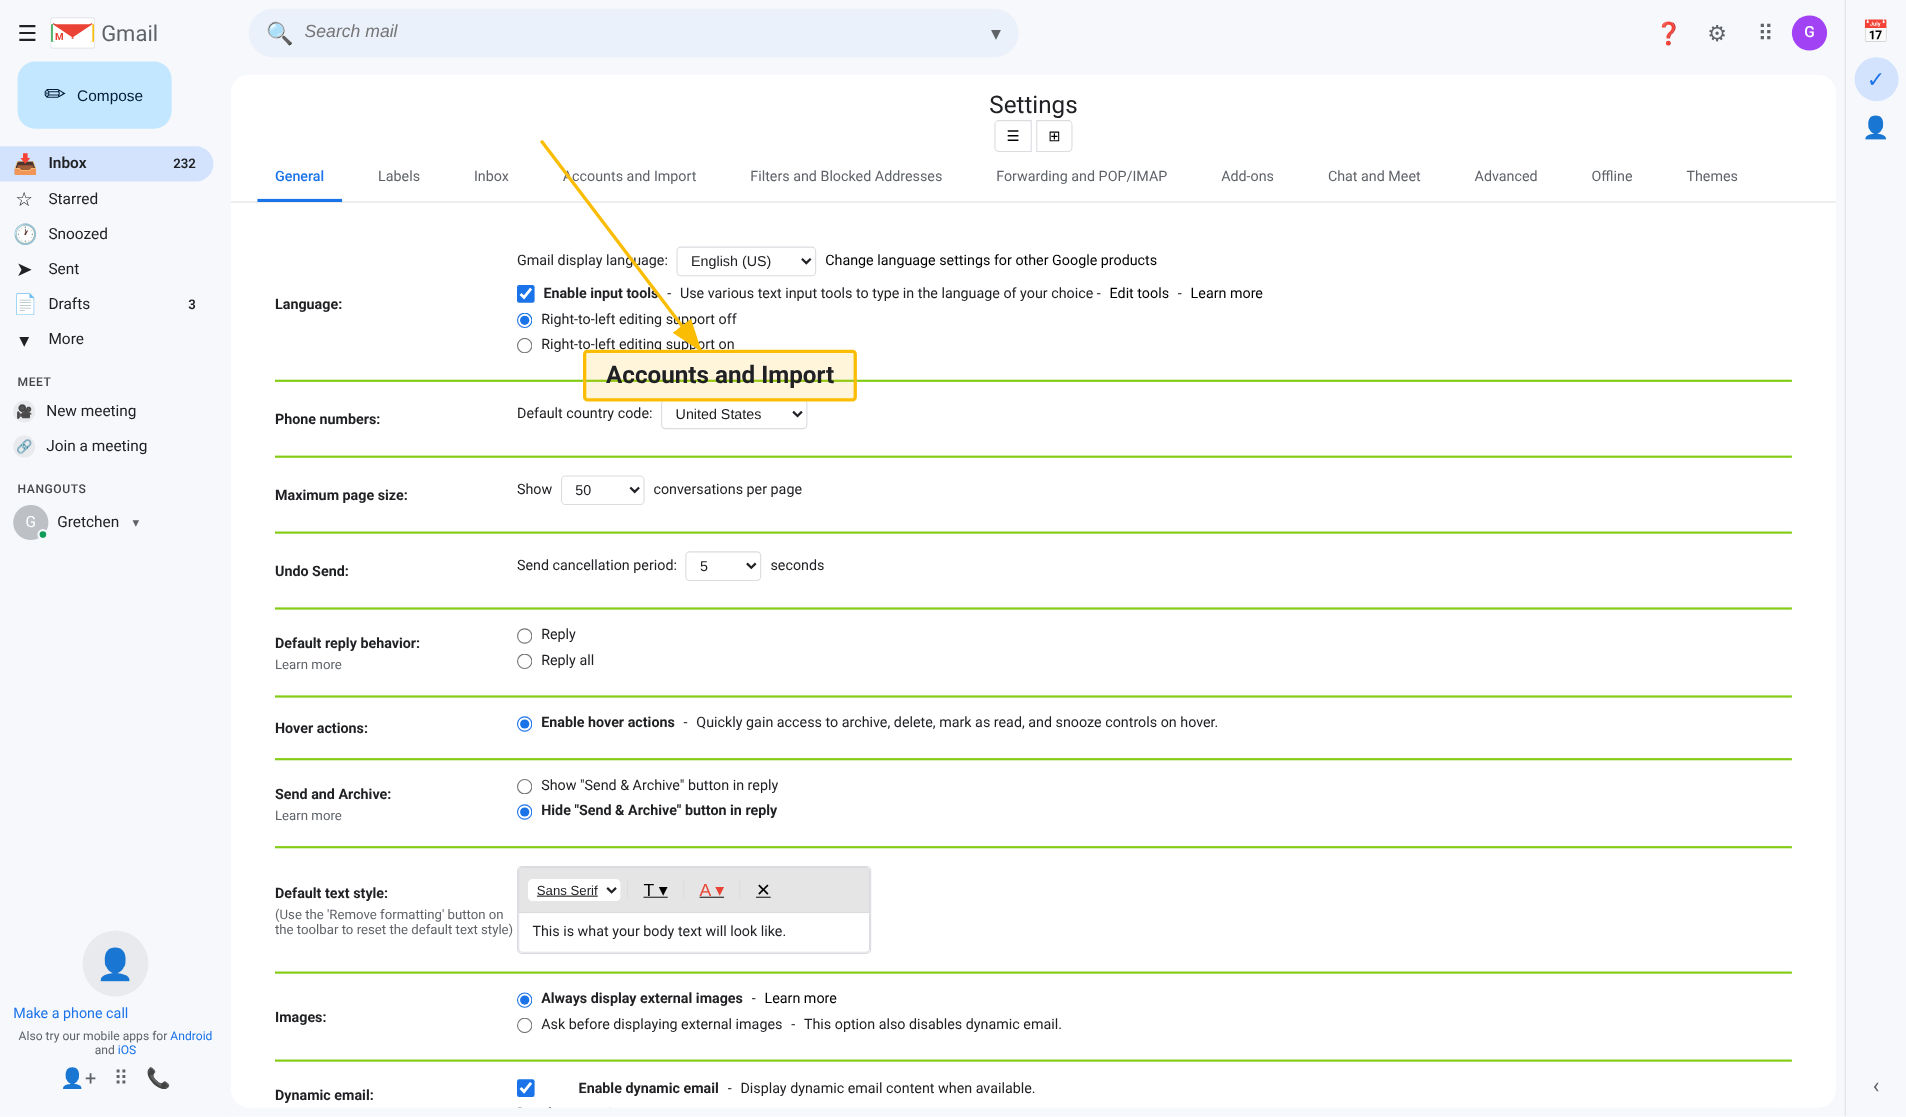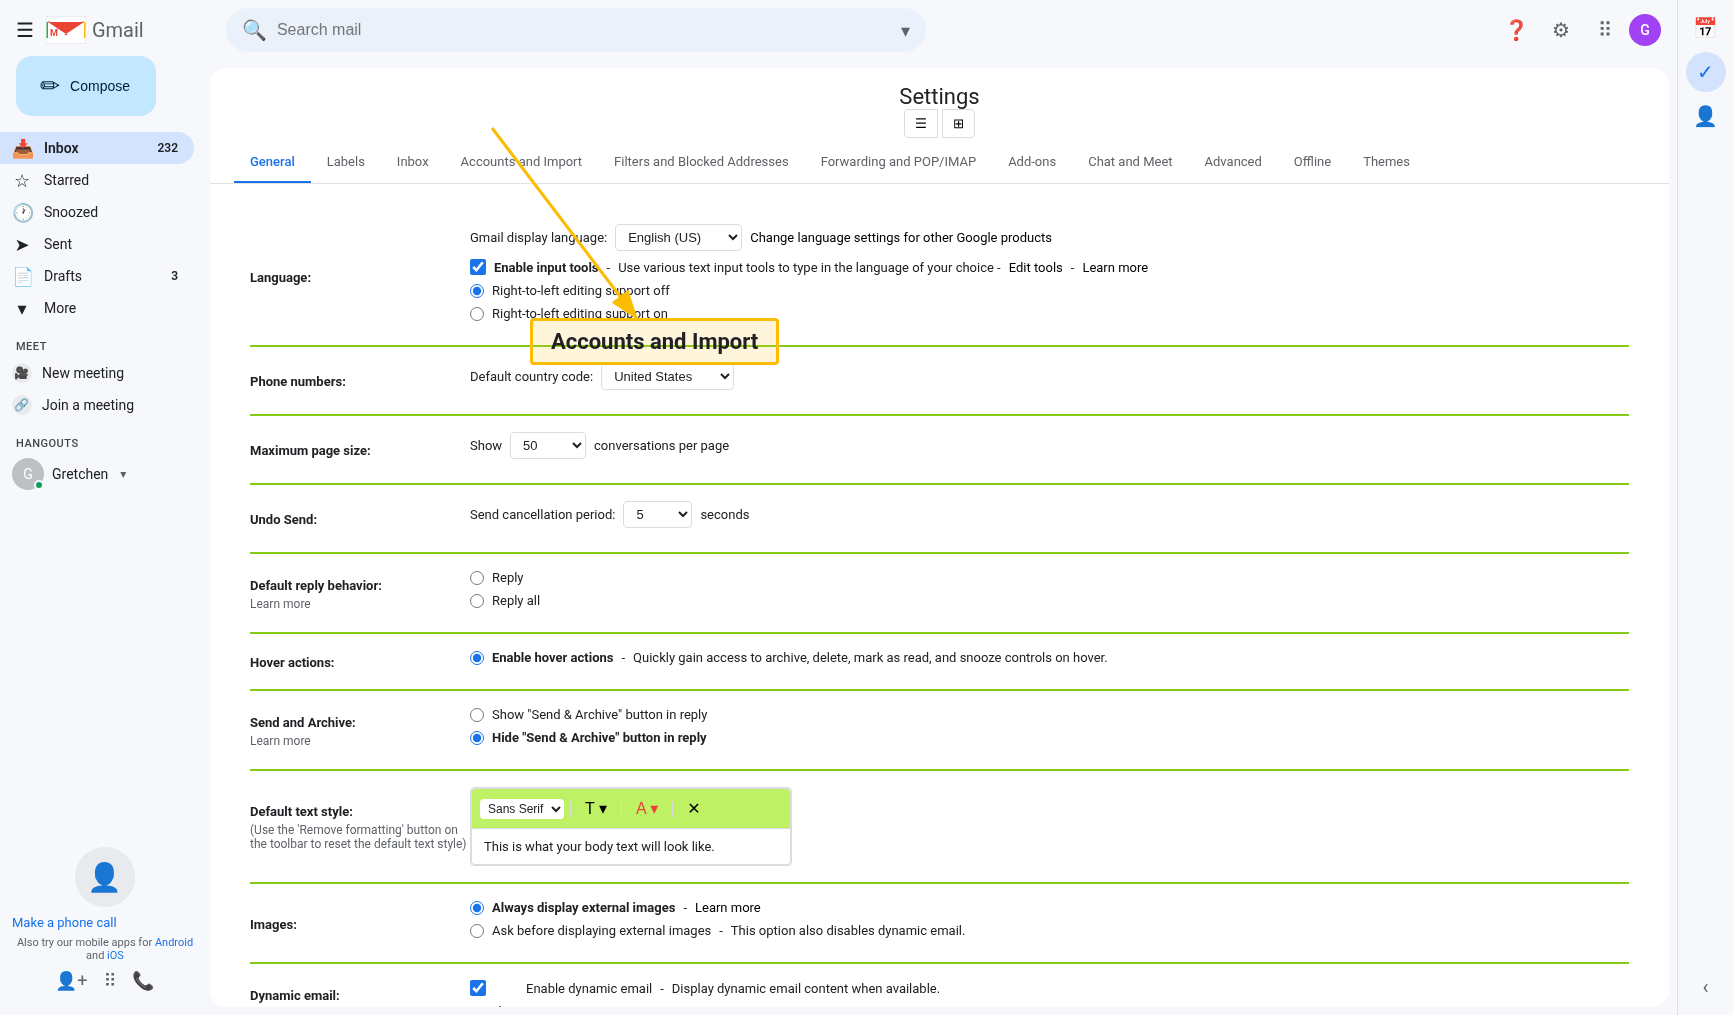"Search mail" input { font-style: none -> italic }
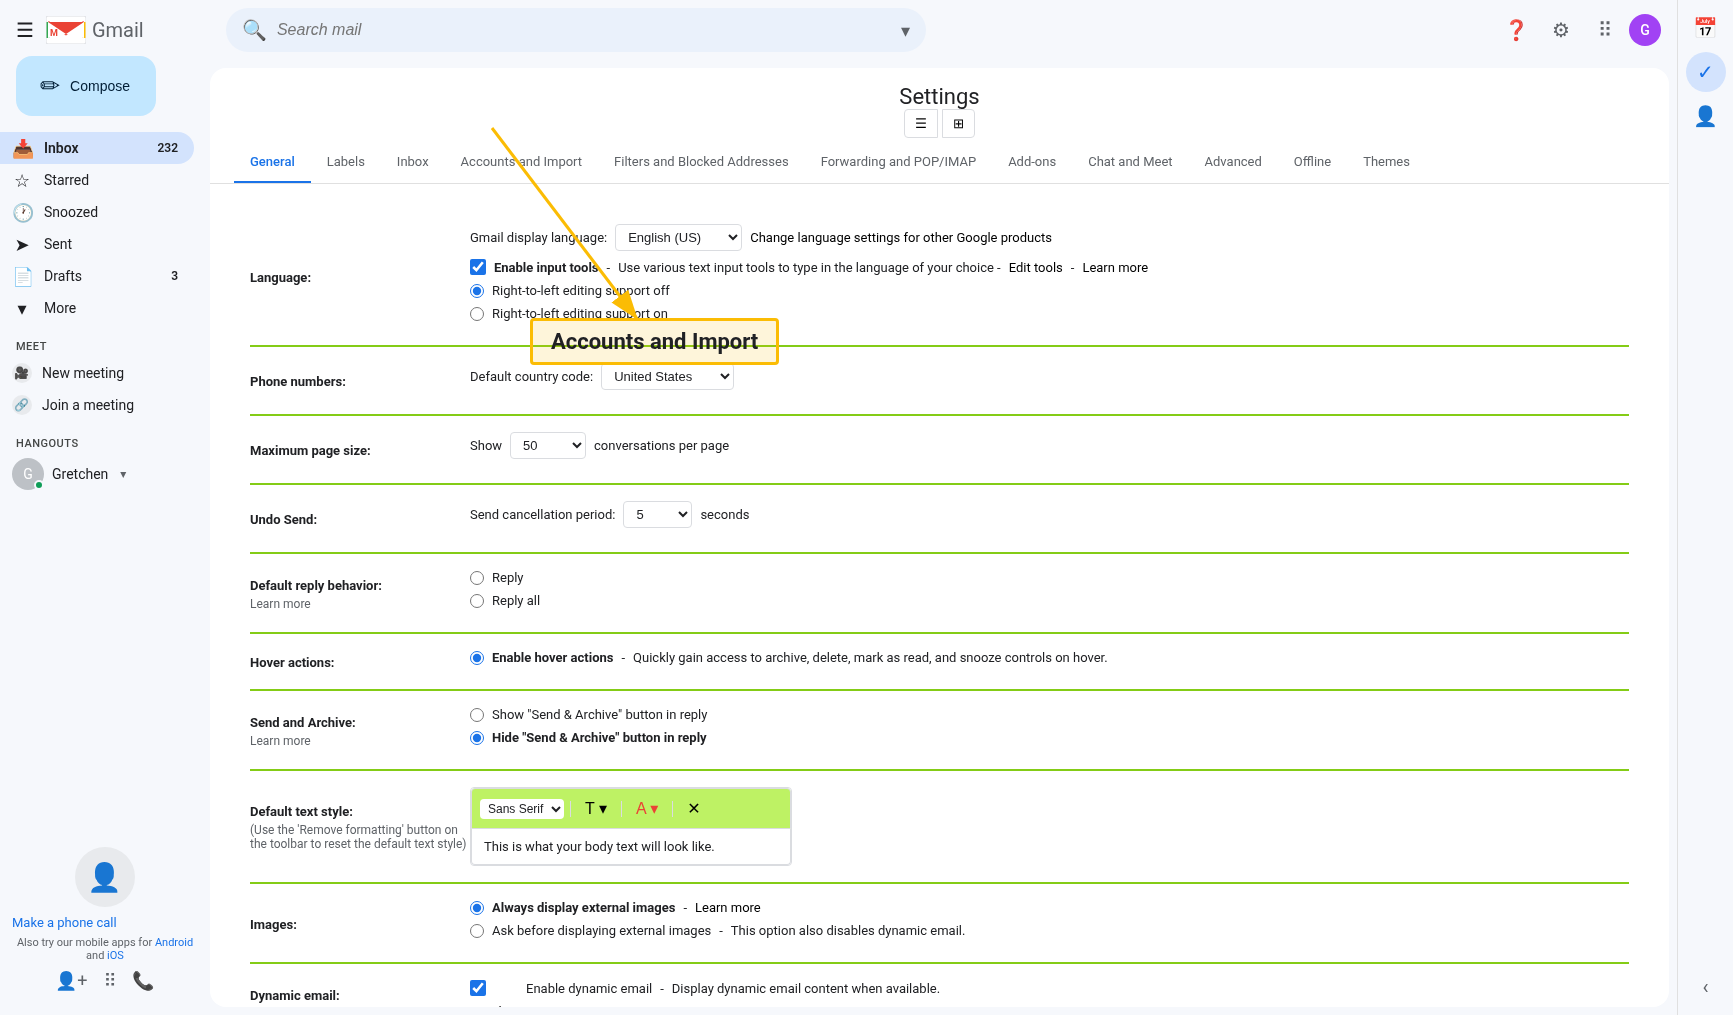"General" .settings-tabs { gap: 0 -> 17px }
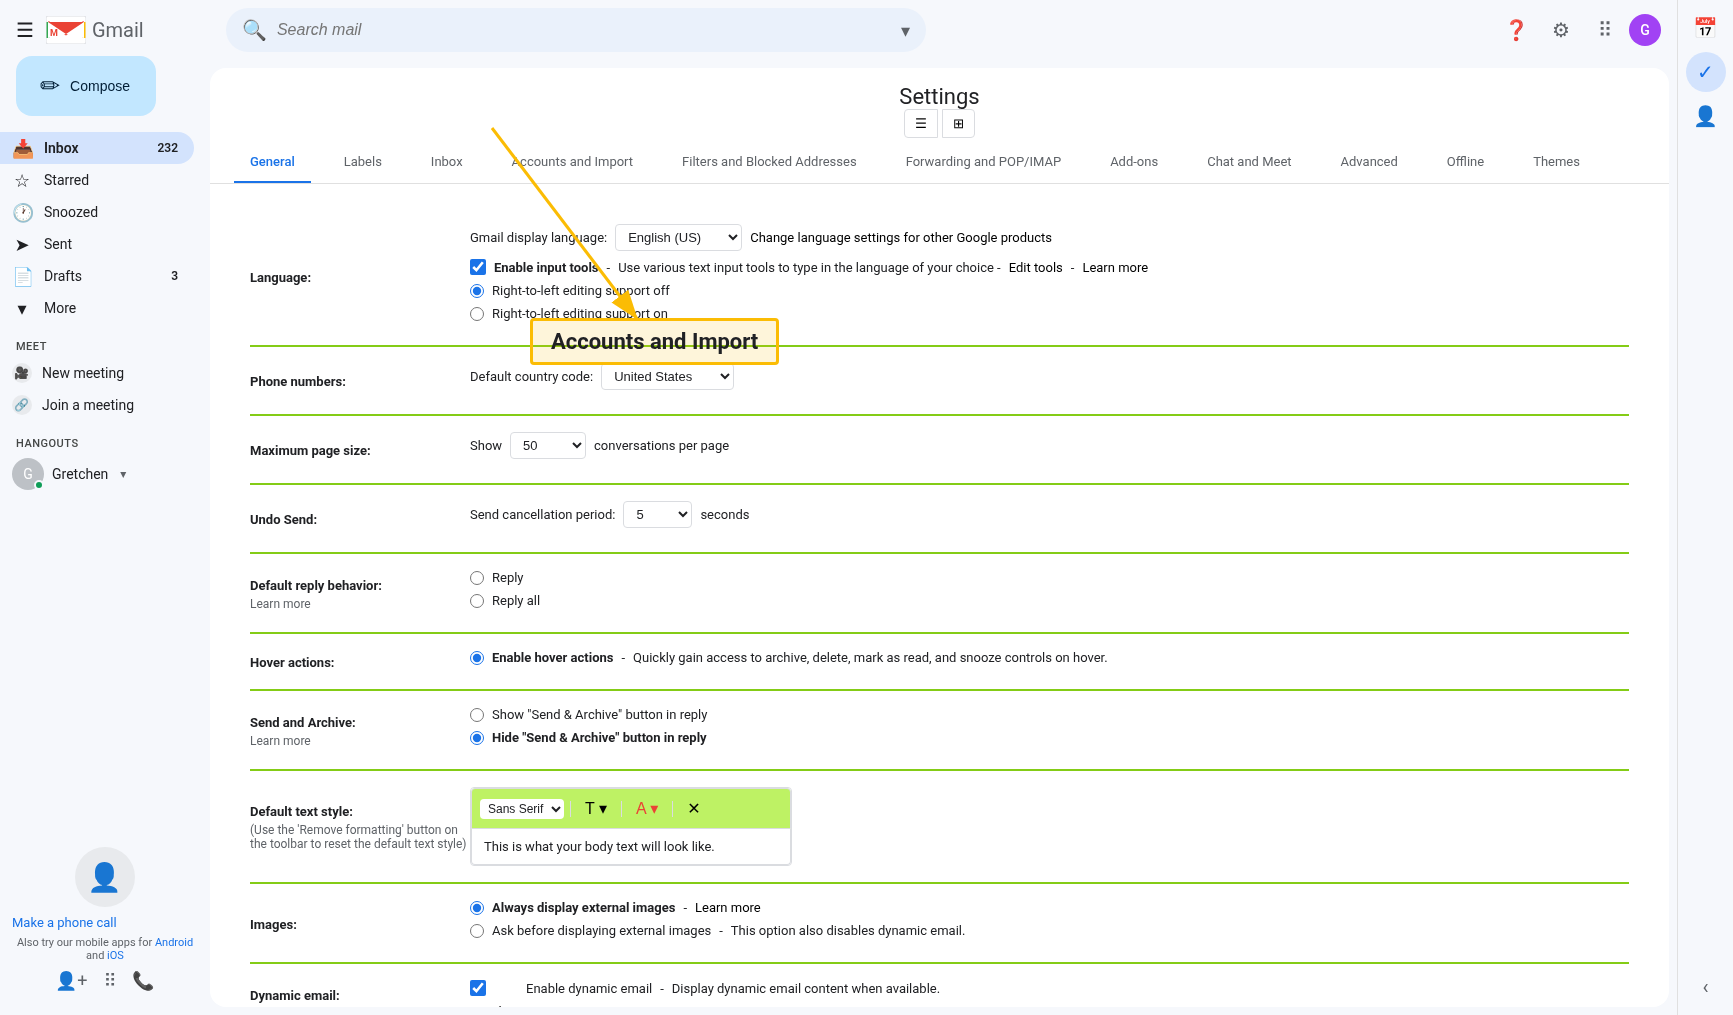"Sans Serif" .text-toolbar { background: #bef264 -> #e5e5e5; text-decoration: none -> underline }
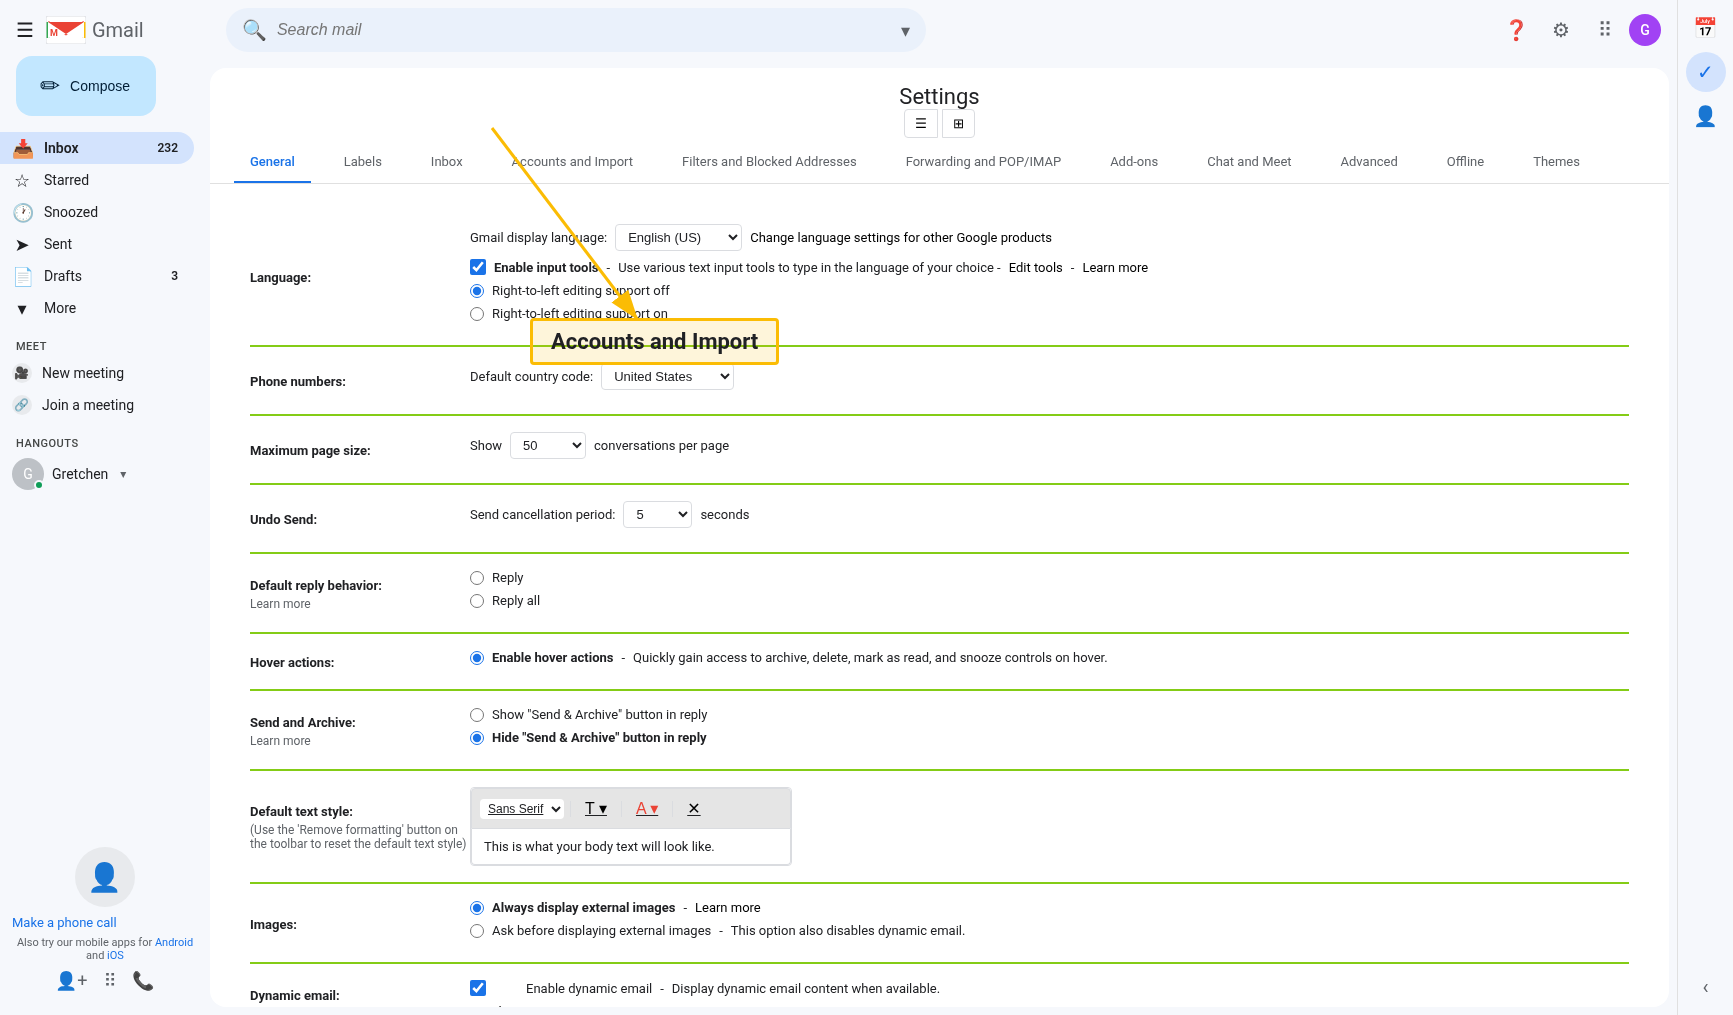"Enable dynamic email" span { font-weight: 400 -> 700 }
